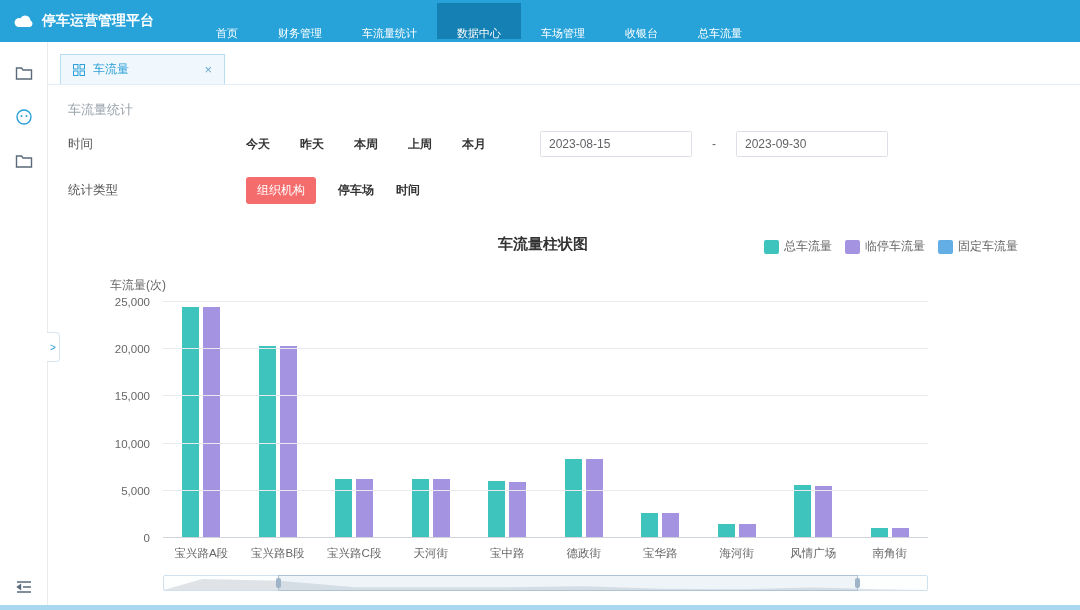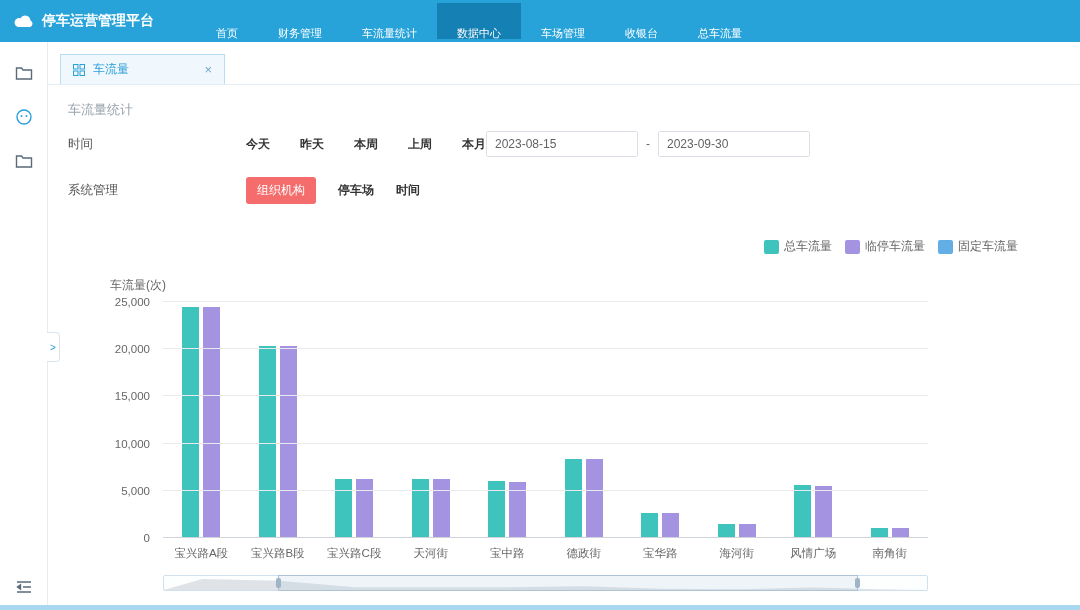"2023-08-15" .date-group { gap: 8px -> 20px; margin-left: none -> 54px }
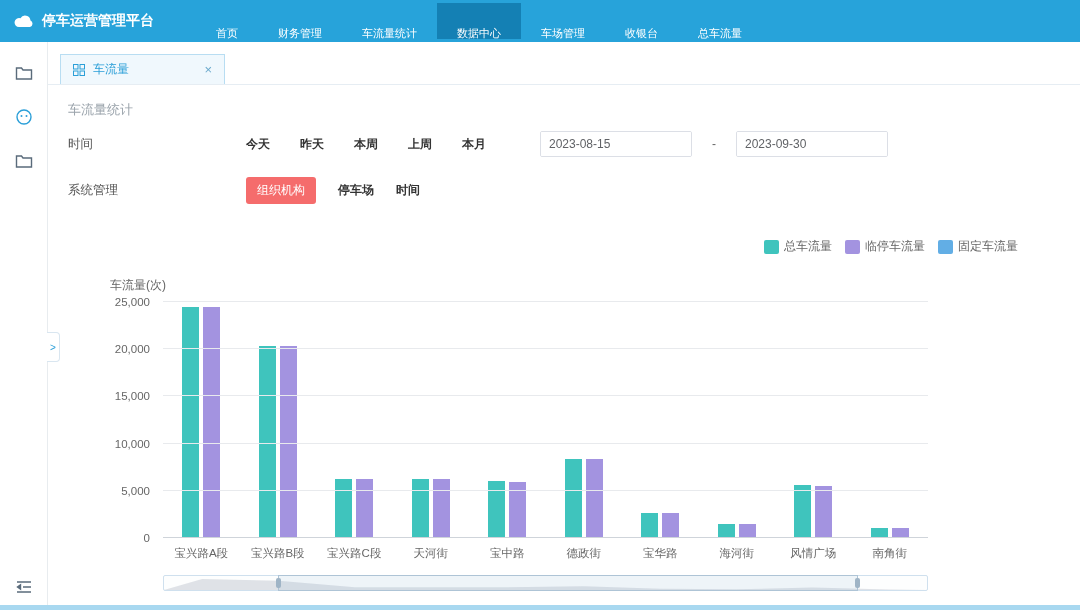"系统管理" div.filter-label { text: 系统管理 -> 统计类型 }
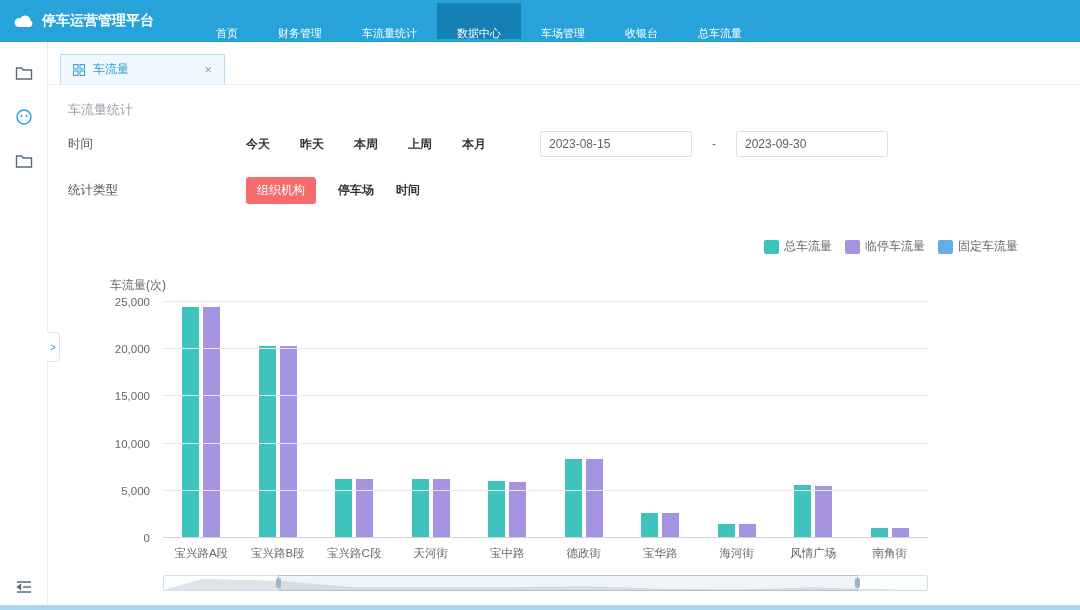"车流量柱状图" div.chart-title { html: none -> <div>车流量柱状图</div> }
